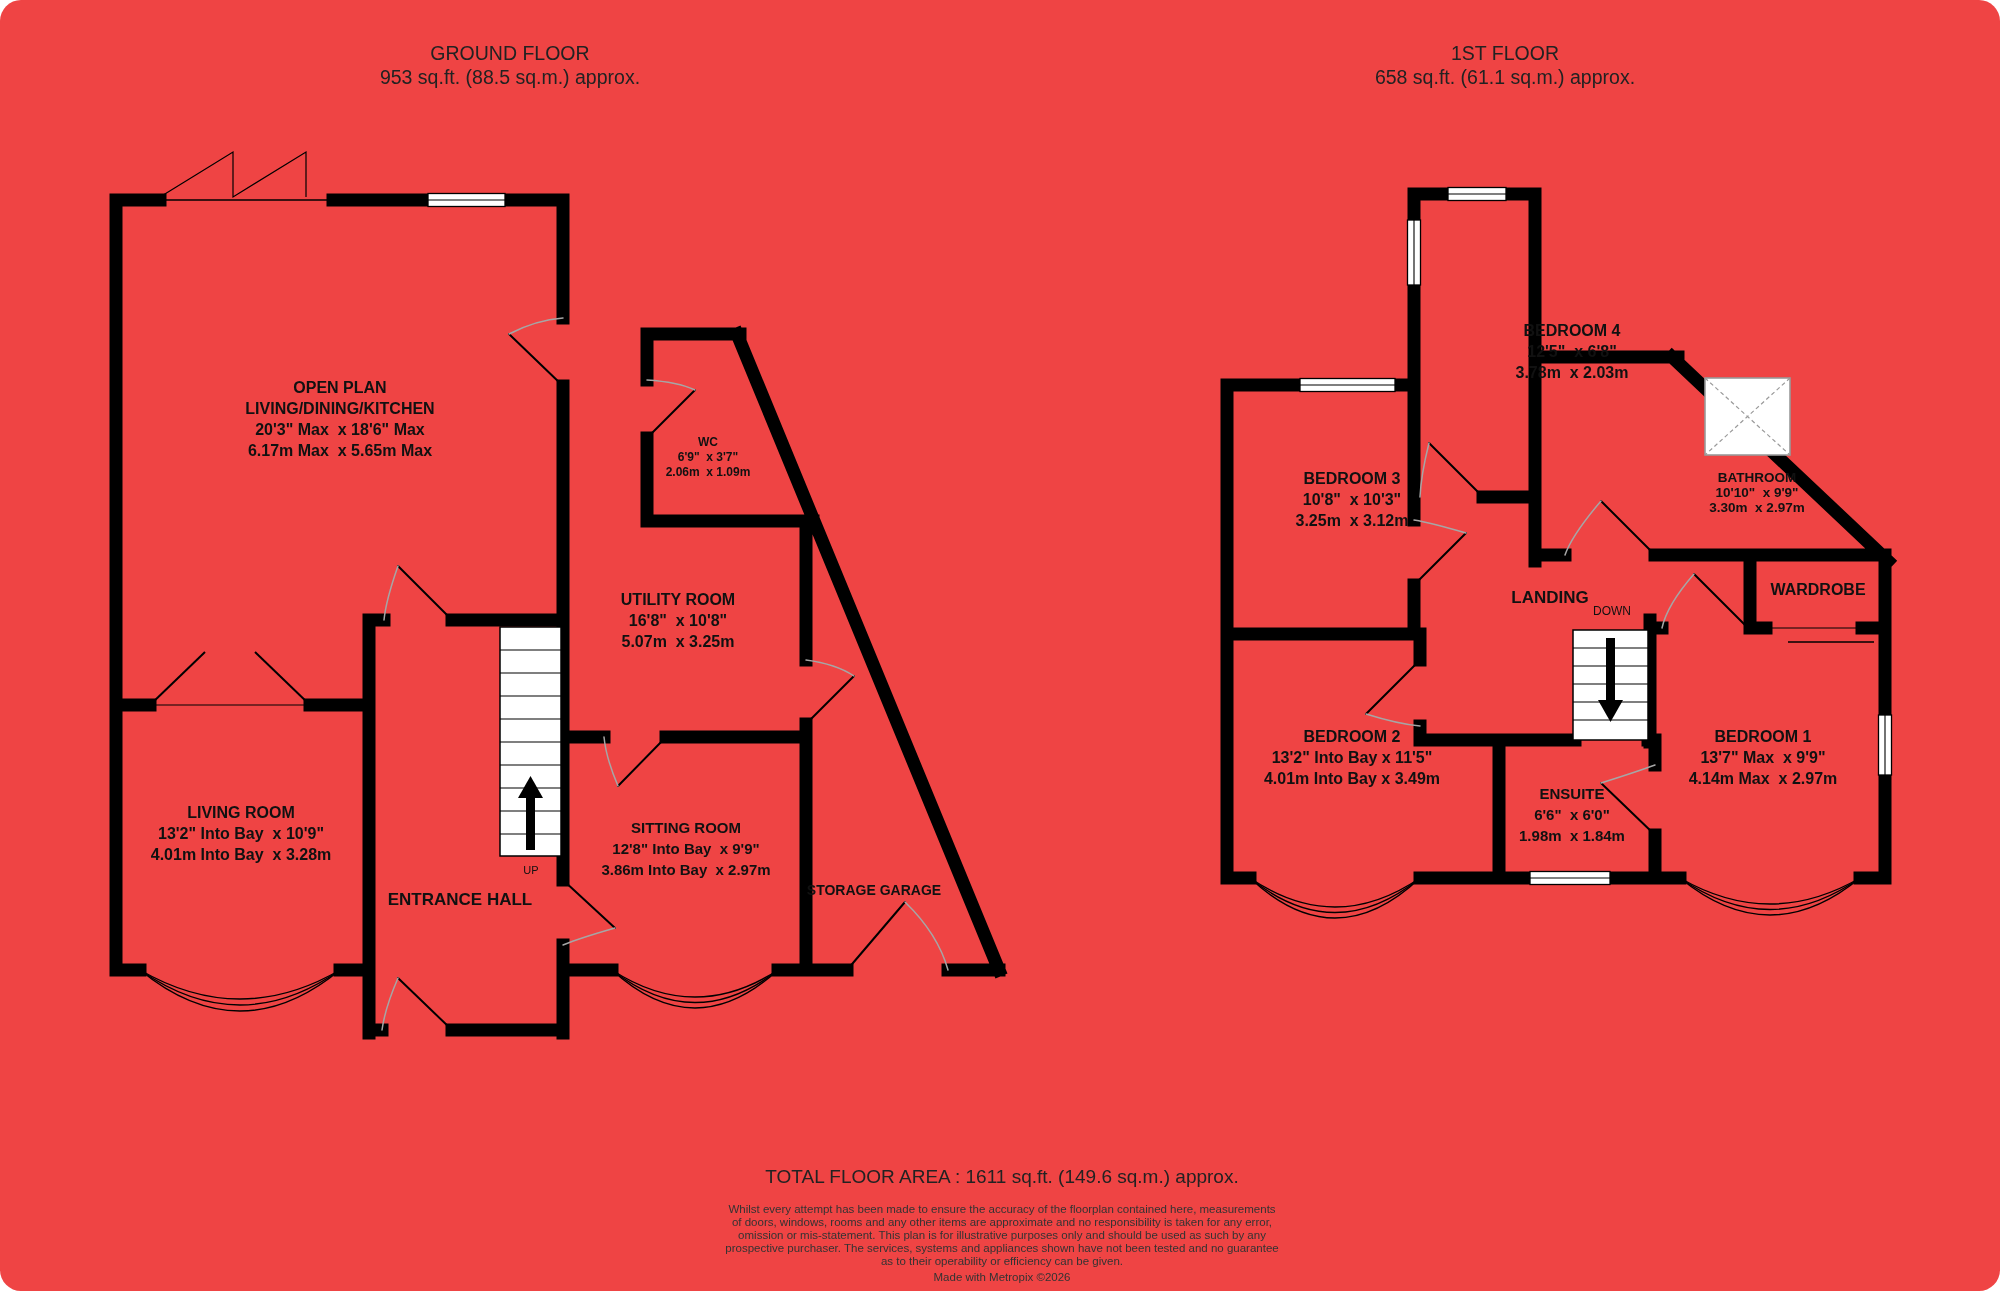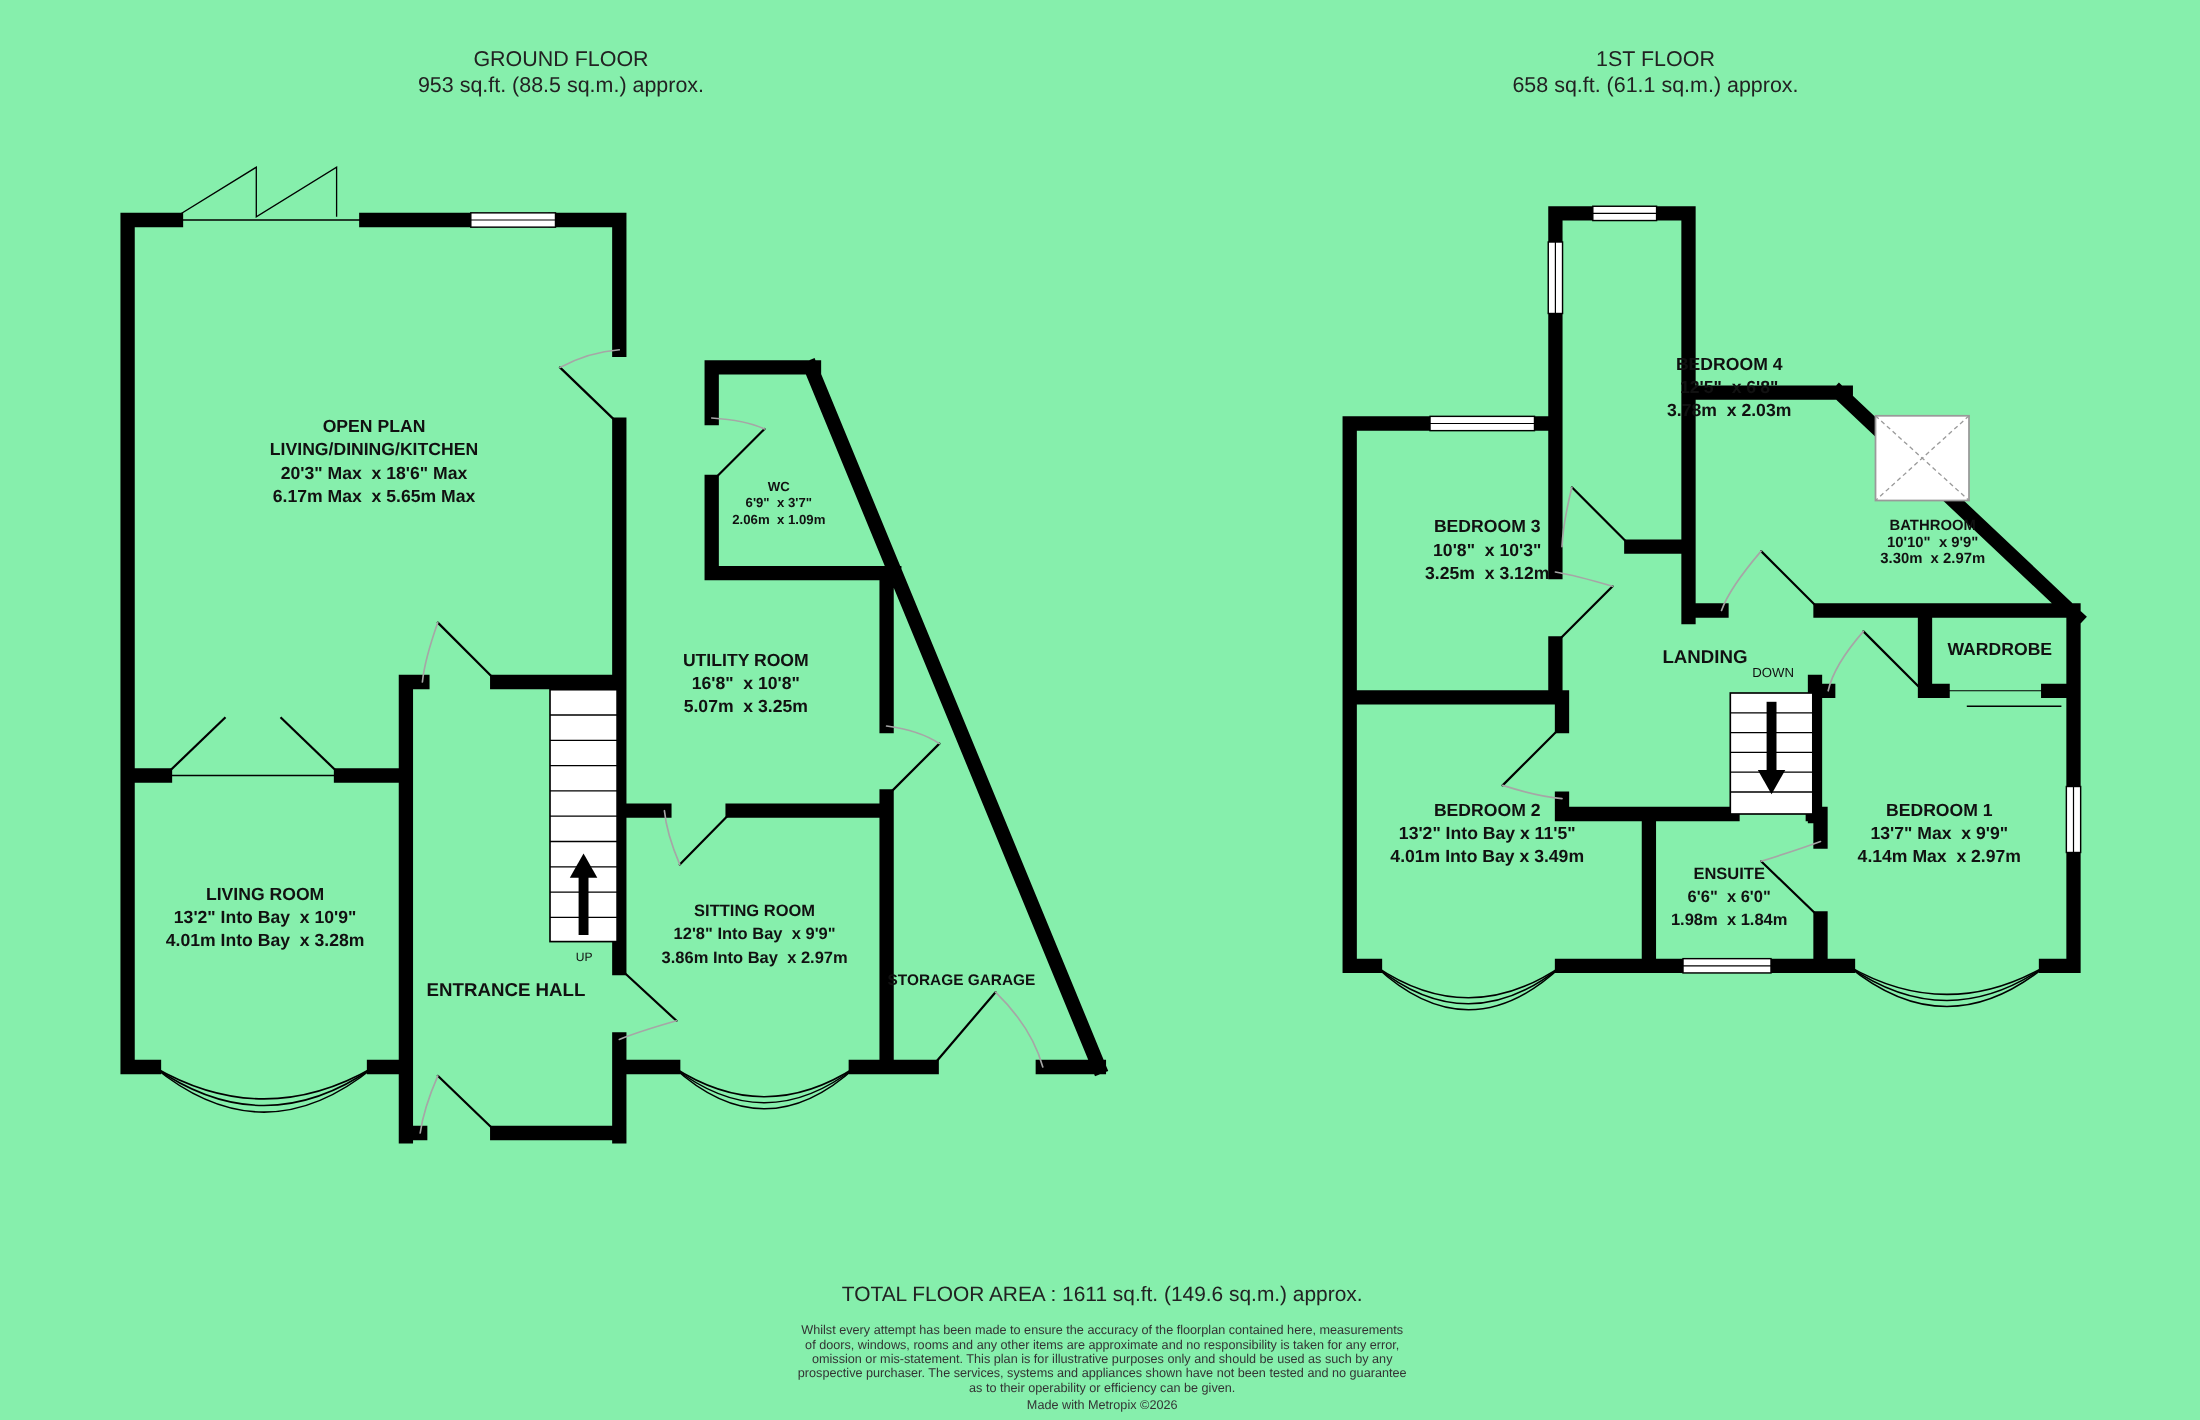"GROUND FLOOR" #page { background: #86efac -> #ef4444; border-radius: none -> 21px }
